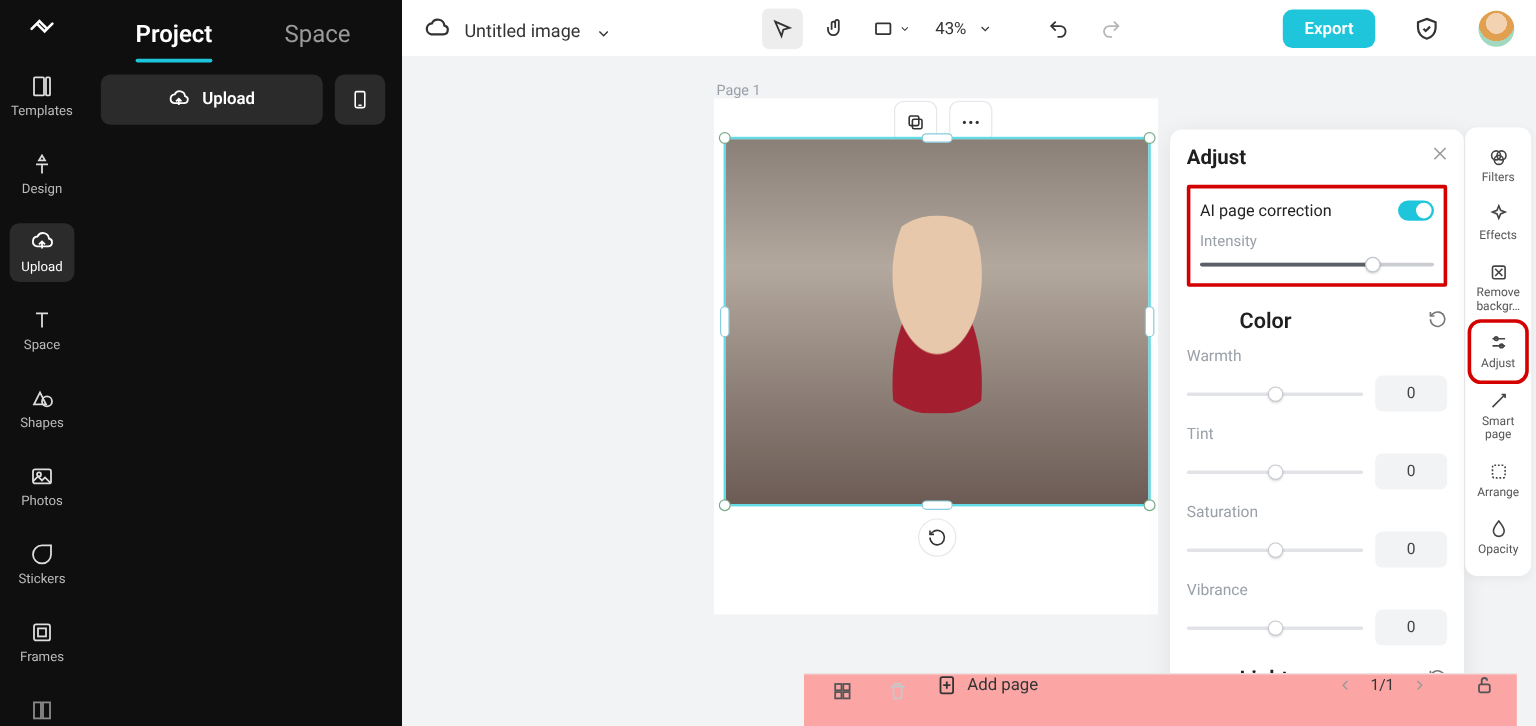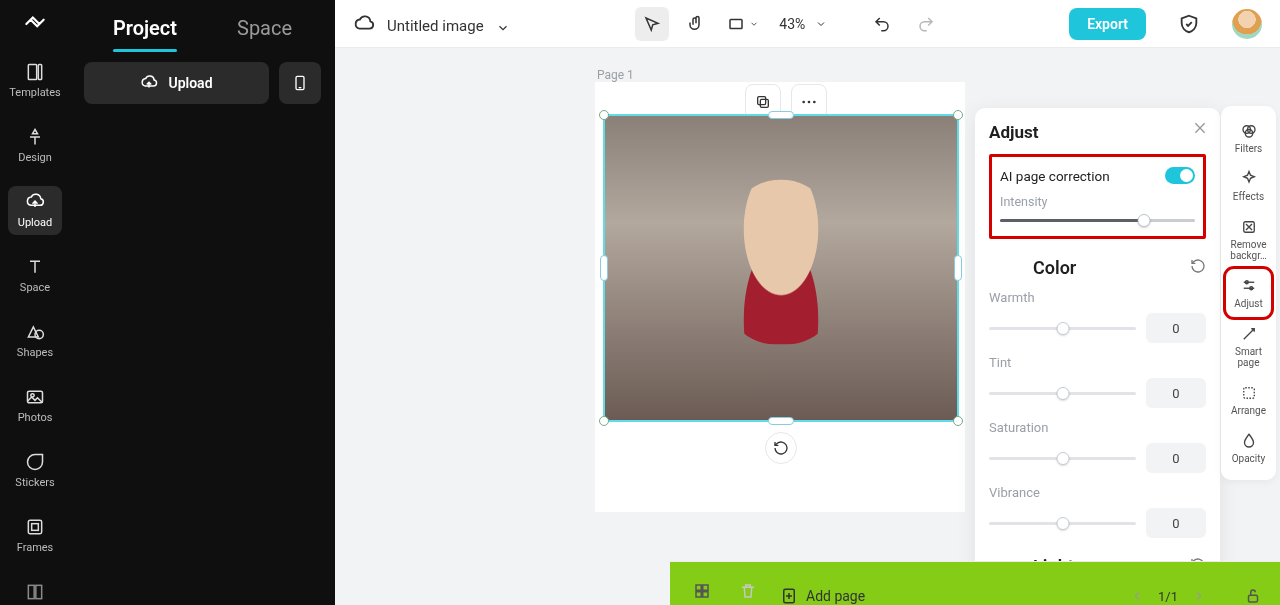"Add page" .bottom { align-items: flex-end -> flex-start; background: #84cc16 -> #fca5a5; right: 0 -> 16px }
